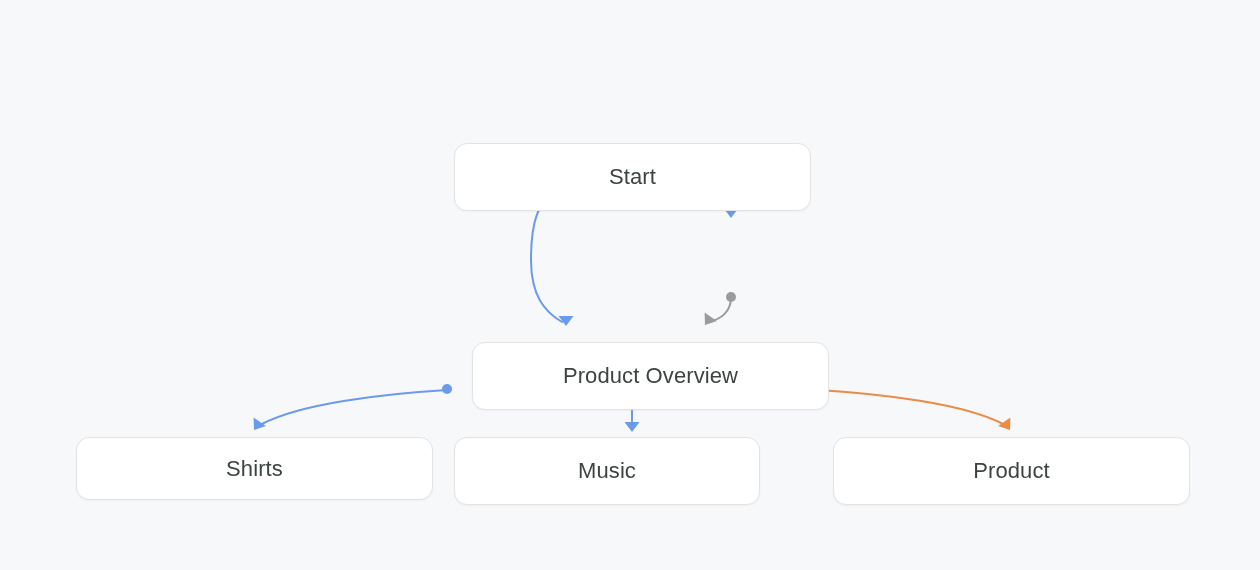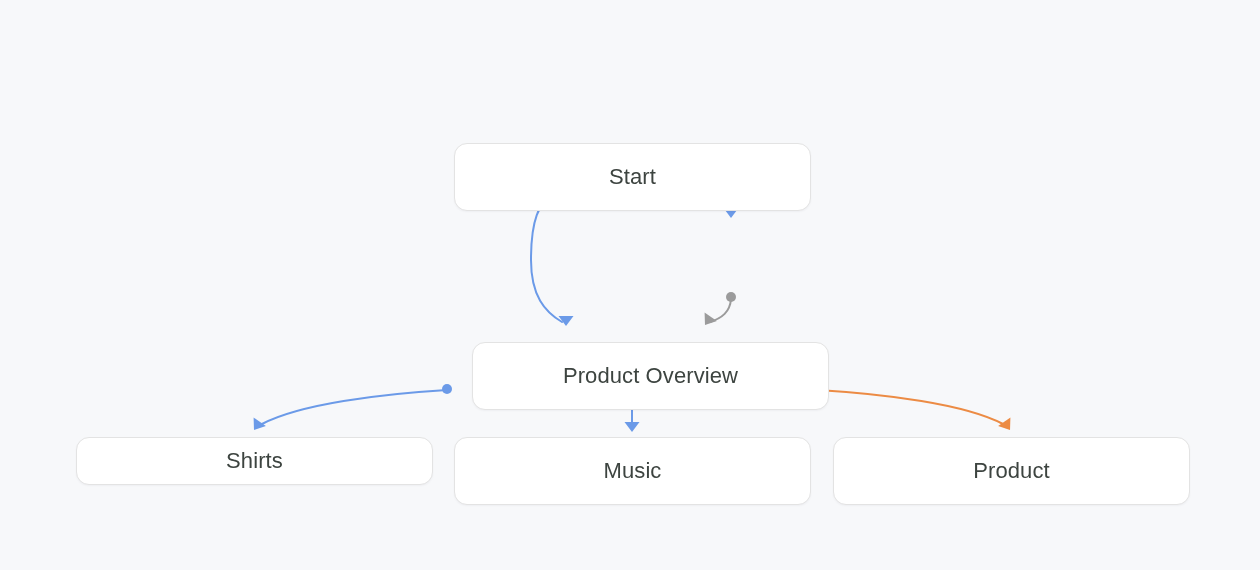"Shirts" div.node { height: 48px -> 63px }
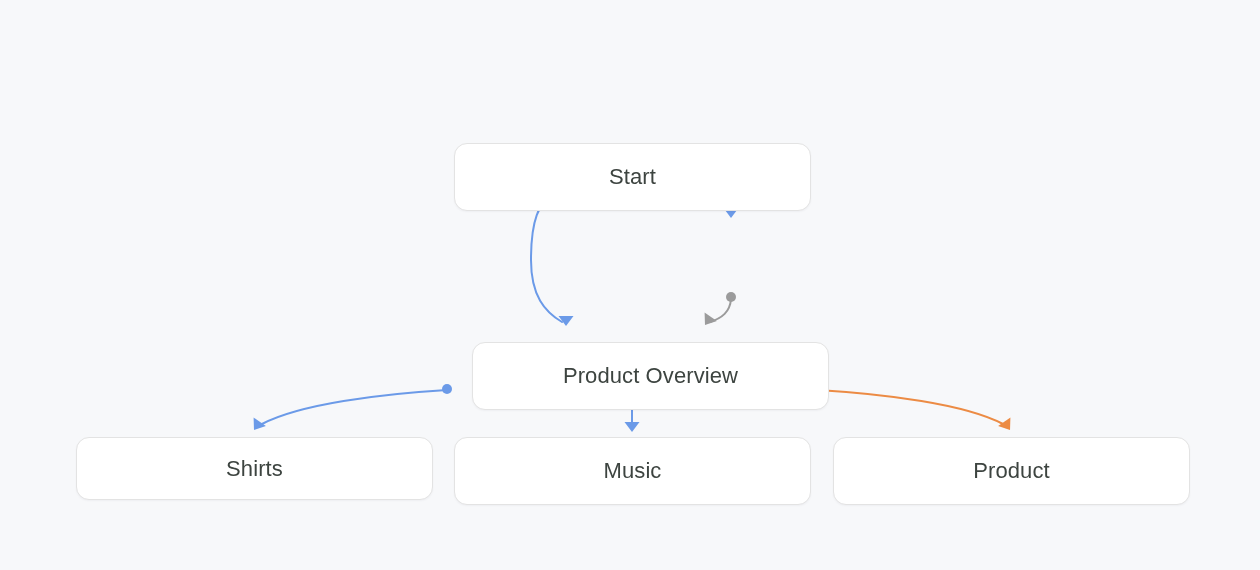"Music" div.node { width: 357px -> 306px }
